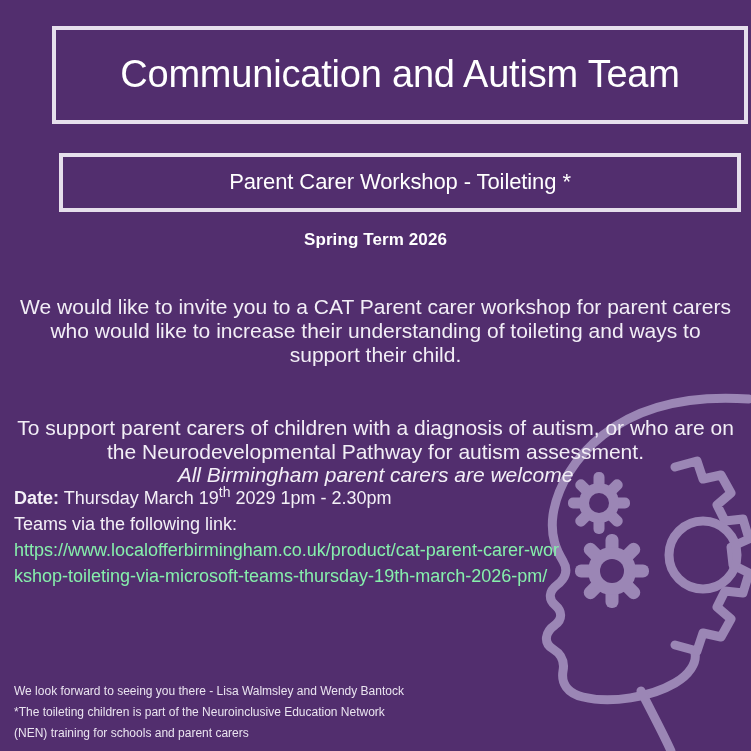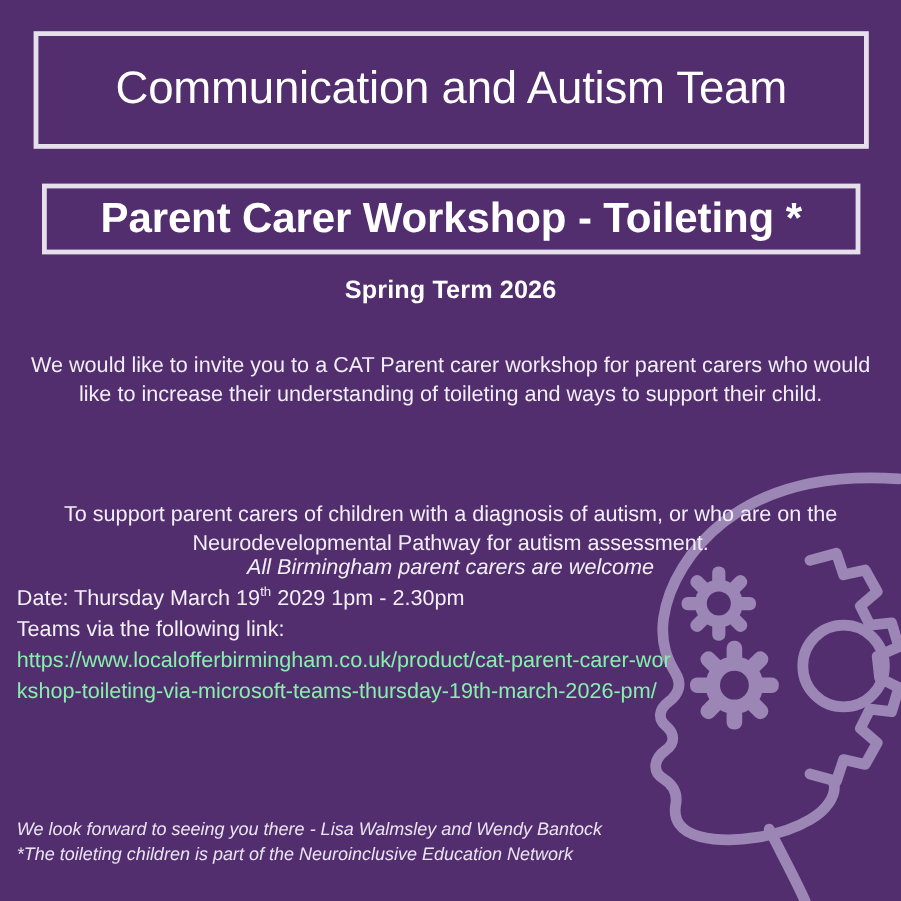"Communication and Autism Team" .frame-box { margin-left: none -> 24px }
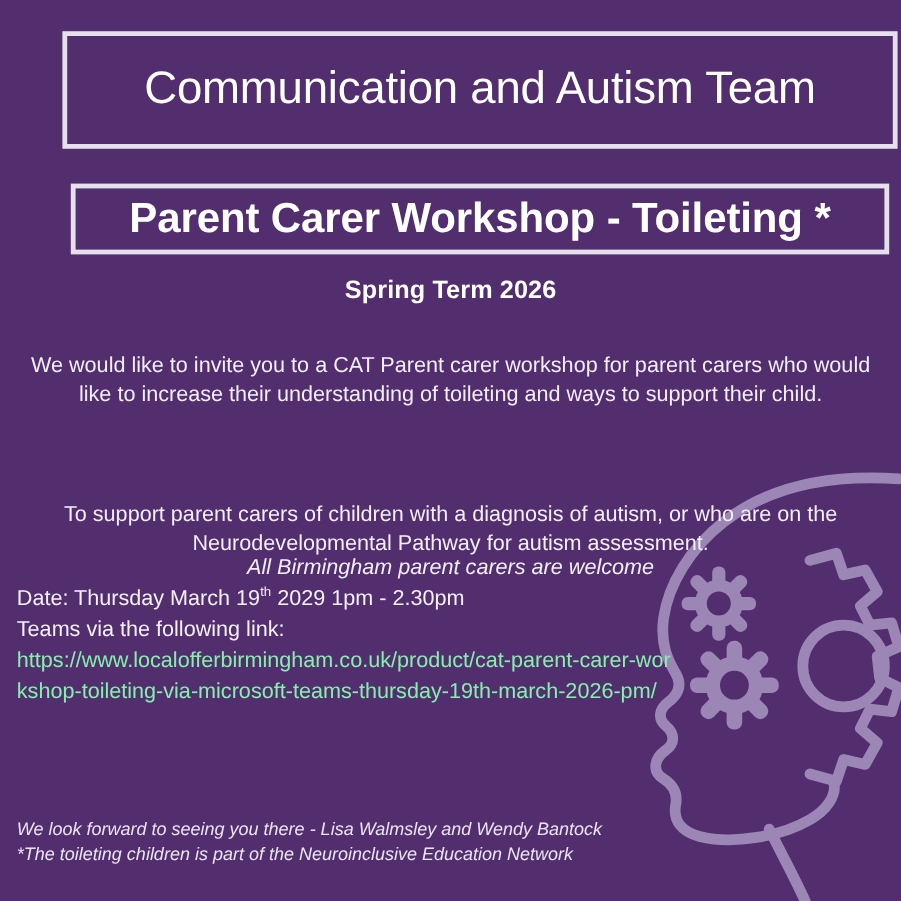"Parent Carer Workshop - Toileting" #subtitle-text { font-size: 35px -> 22px; font-weight: 700 -> 400 }
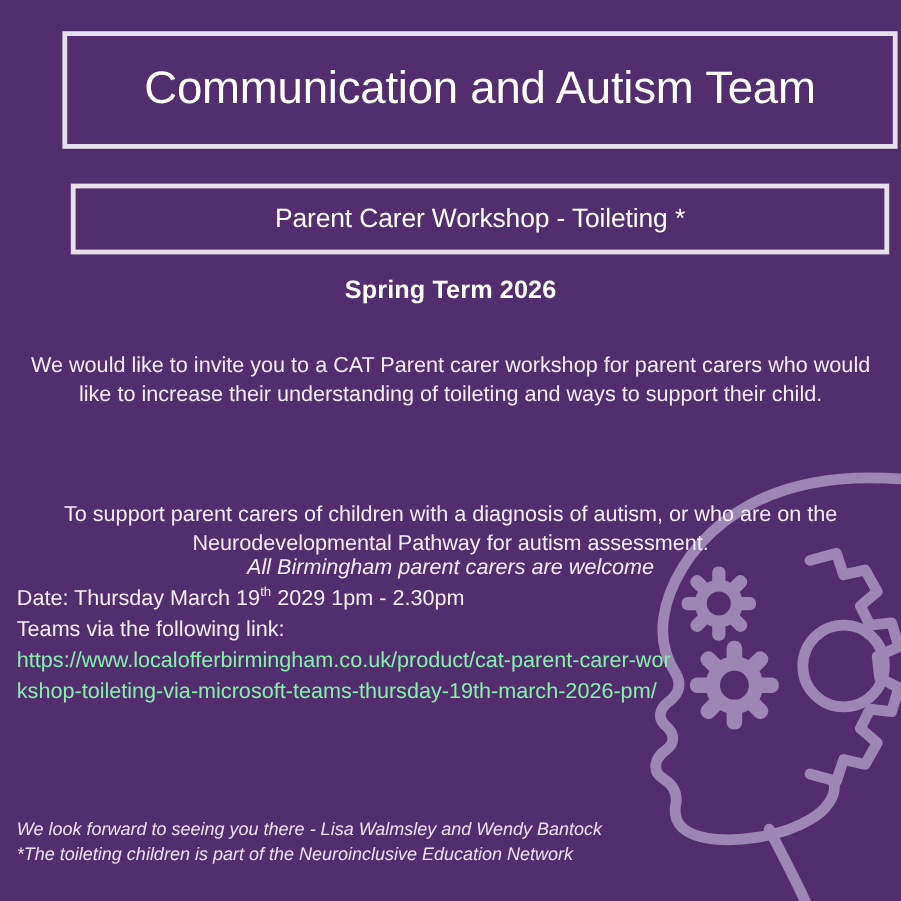"Spring Term 2026" #term-line { font-size: 21px -> 17px }
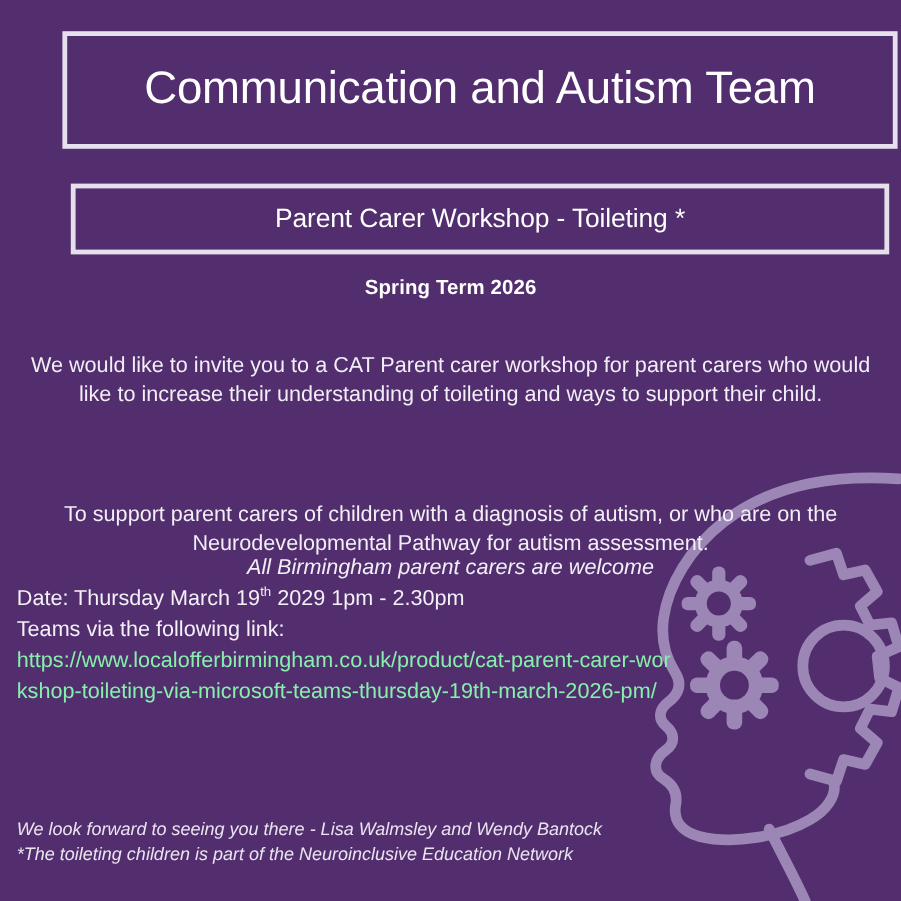"We would like to invite" .intro-para { font-size: 18px -> 21px }
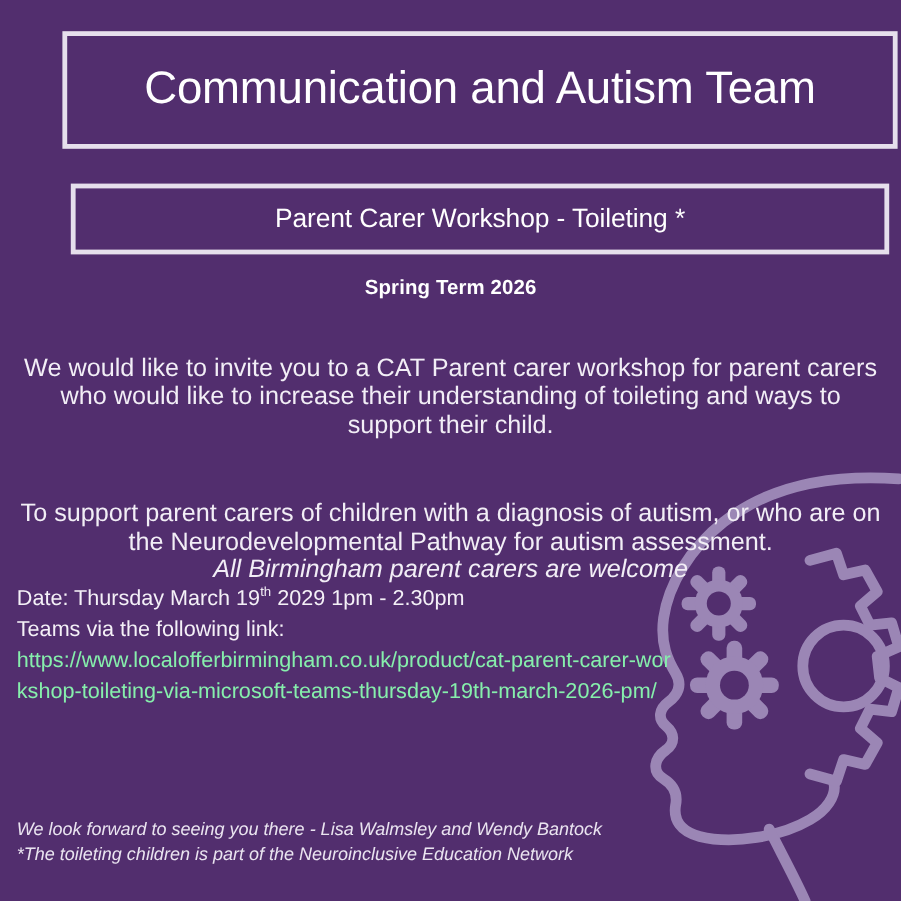"Date:" .lbl-bold { font-weight: normal -> bold }
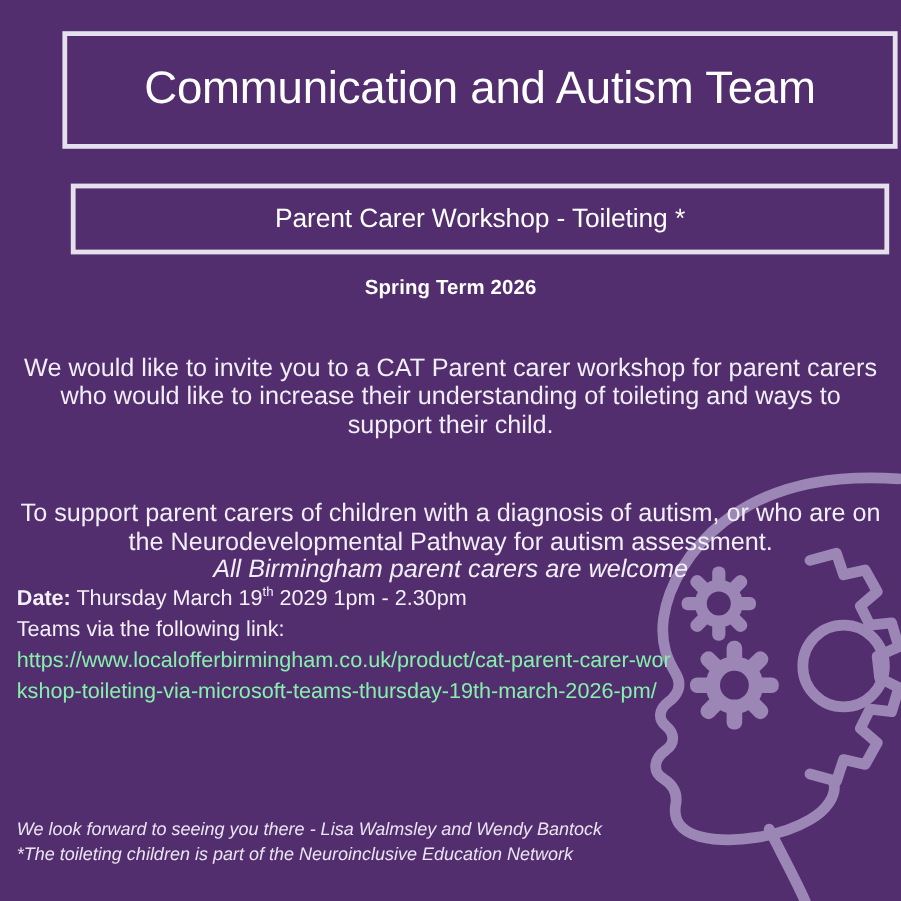"th" .sup { font-size: 11px -> 14px }
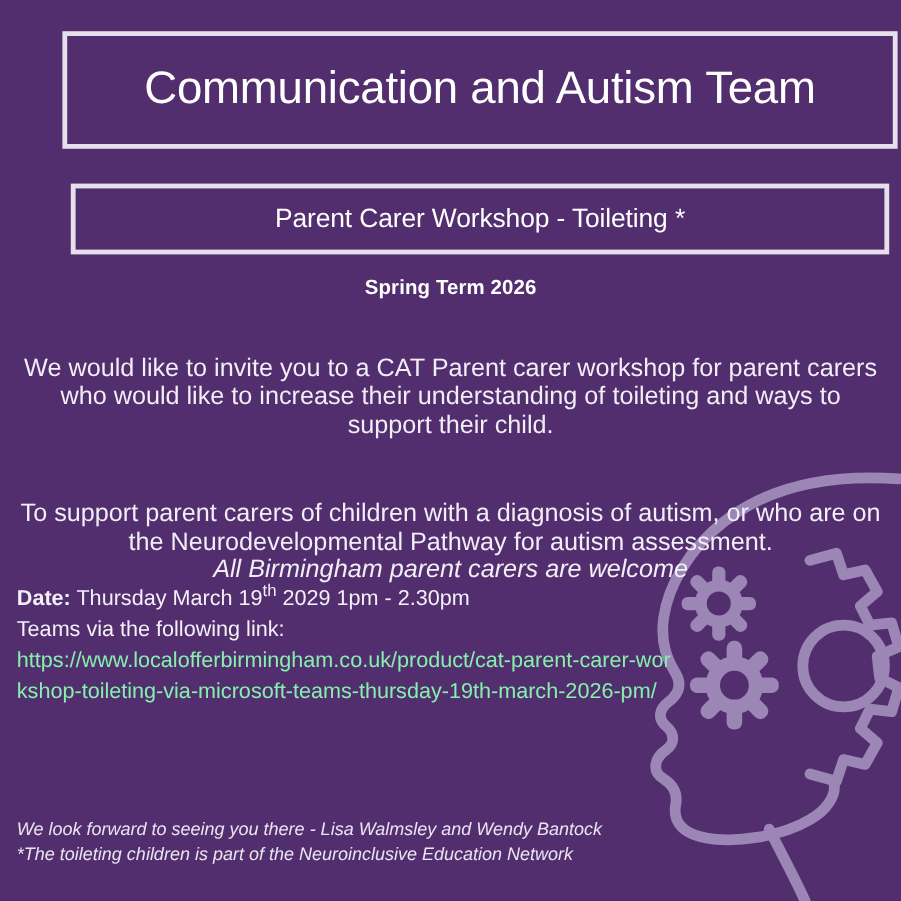"We look forward to seeing" #footer-block { font-size: 15px -> 12px; font-style: italic -> none }
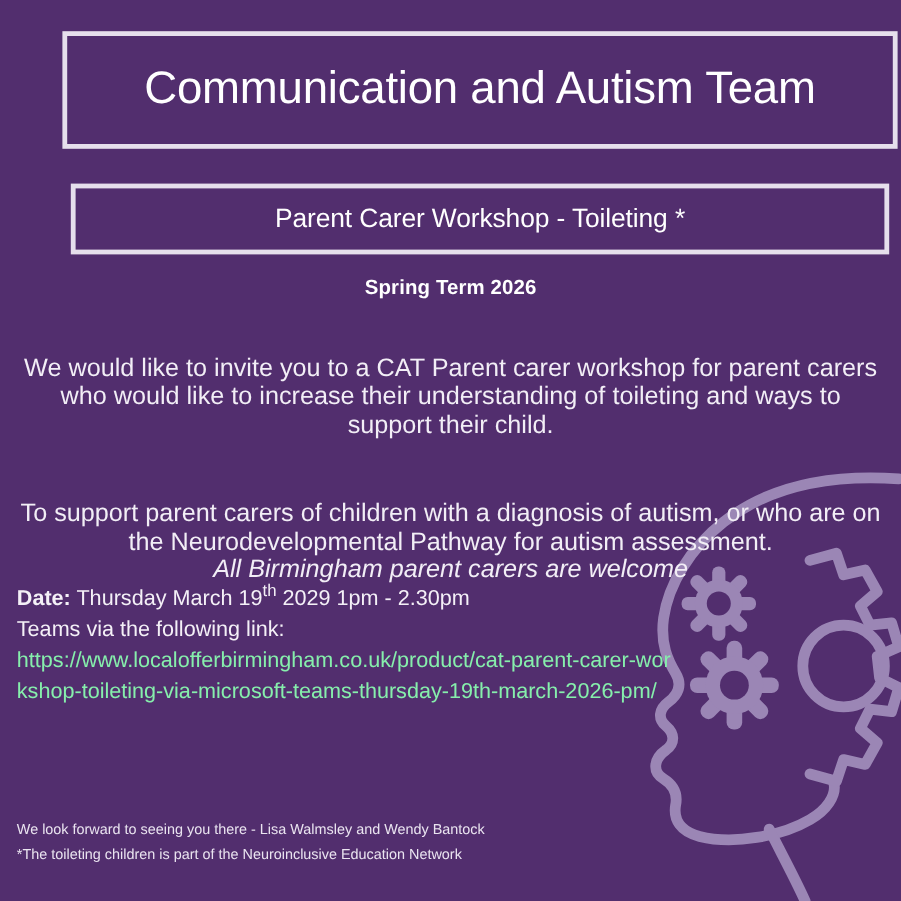"(NEN) training for schools and" span.line { html: none -> <span>(NEN) training for schools and parent carers</span> }
